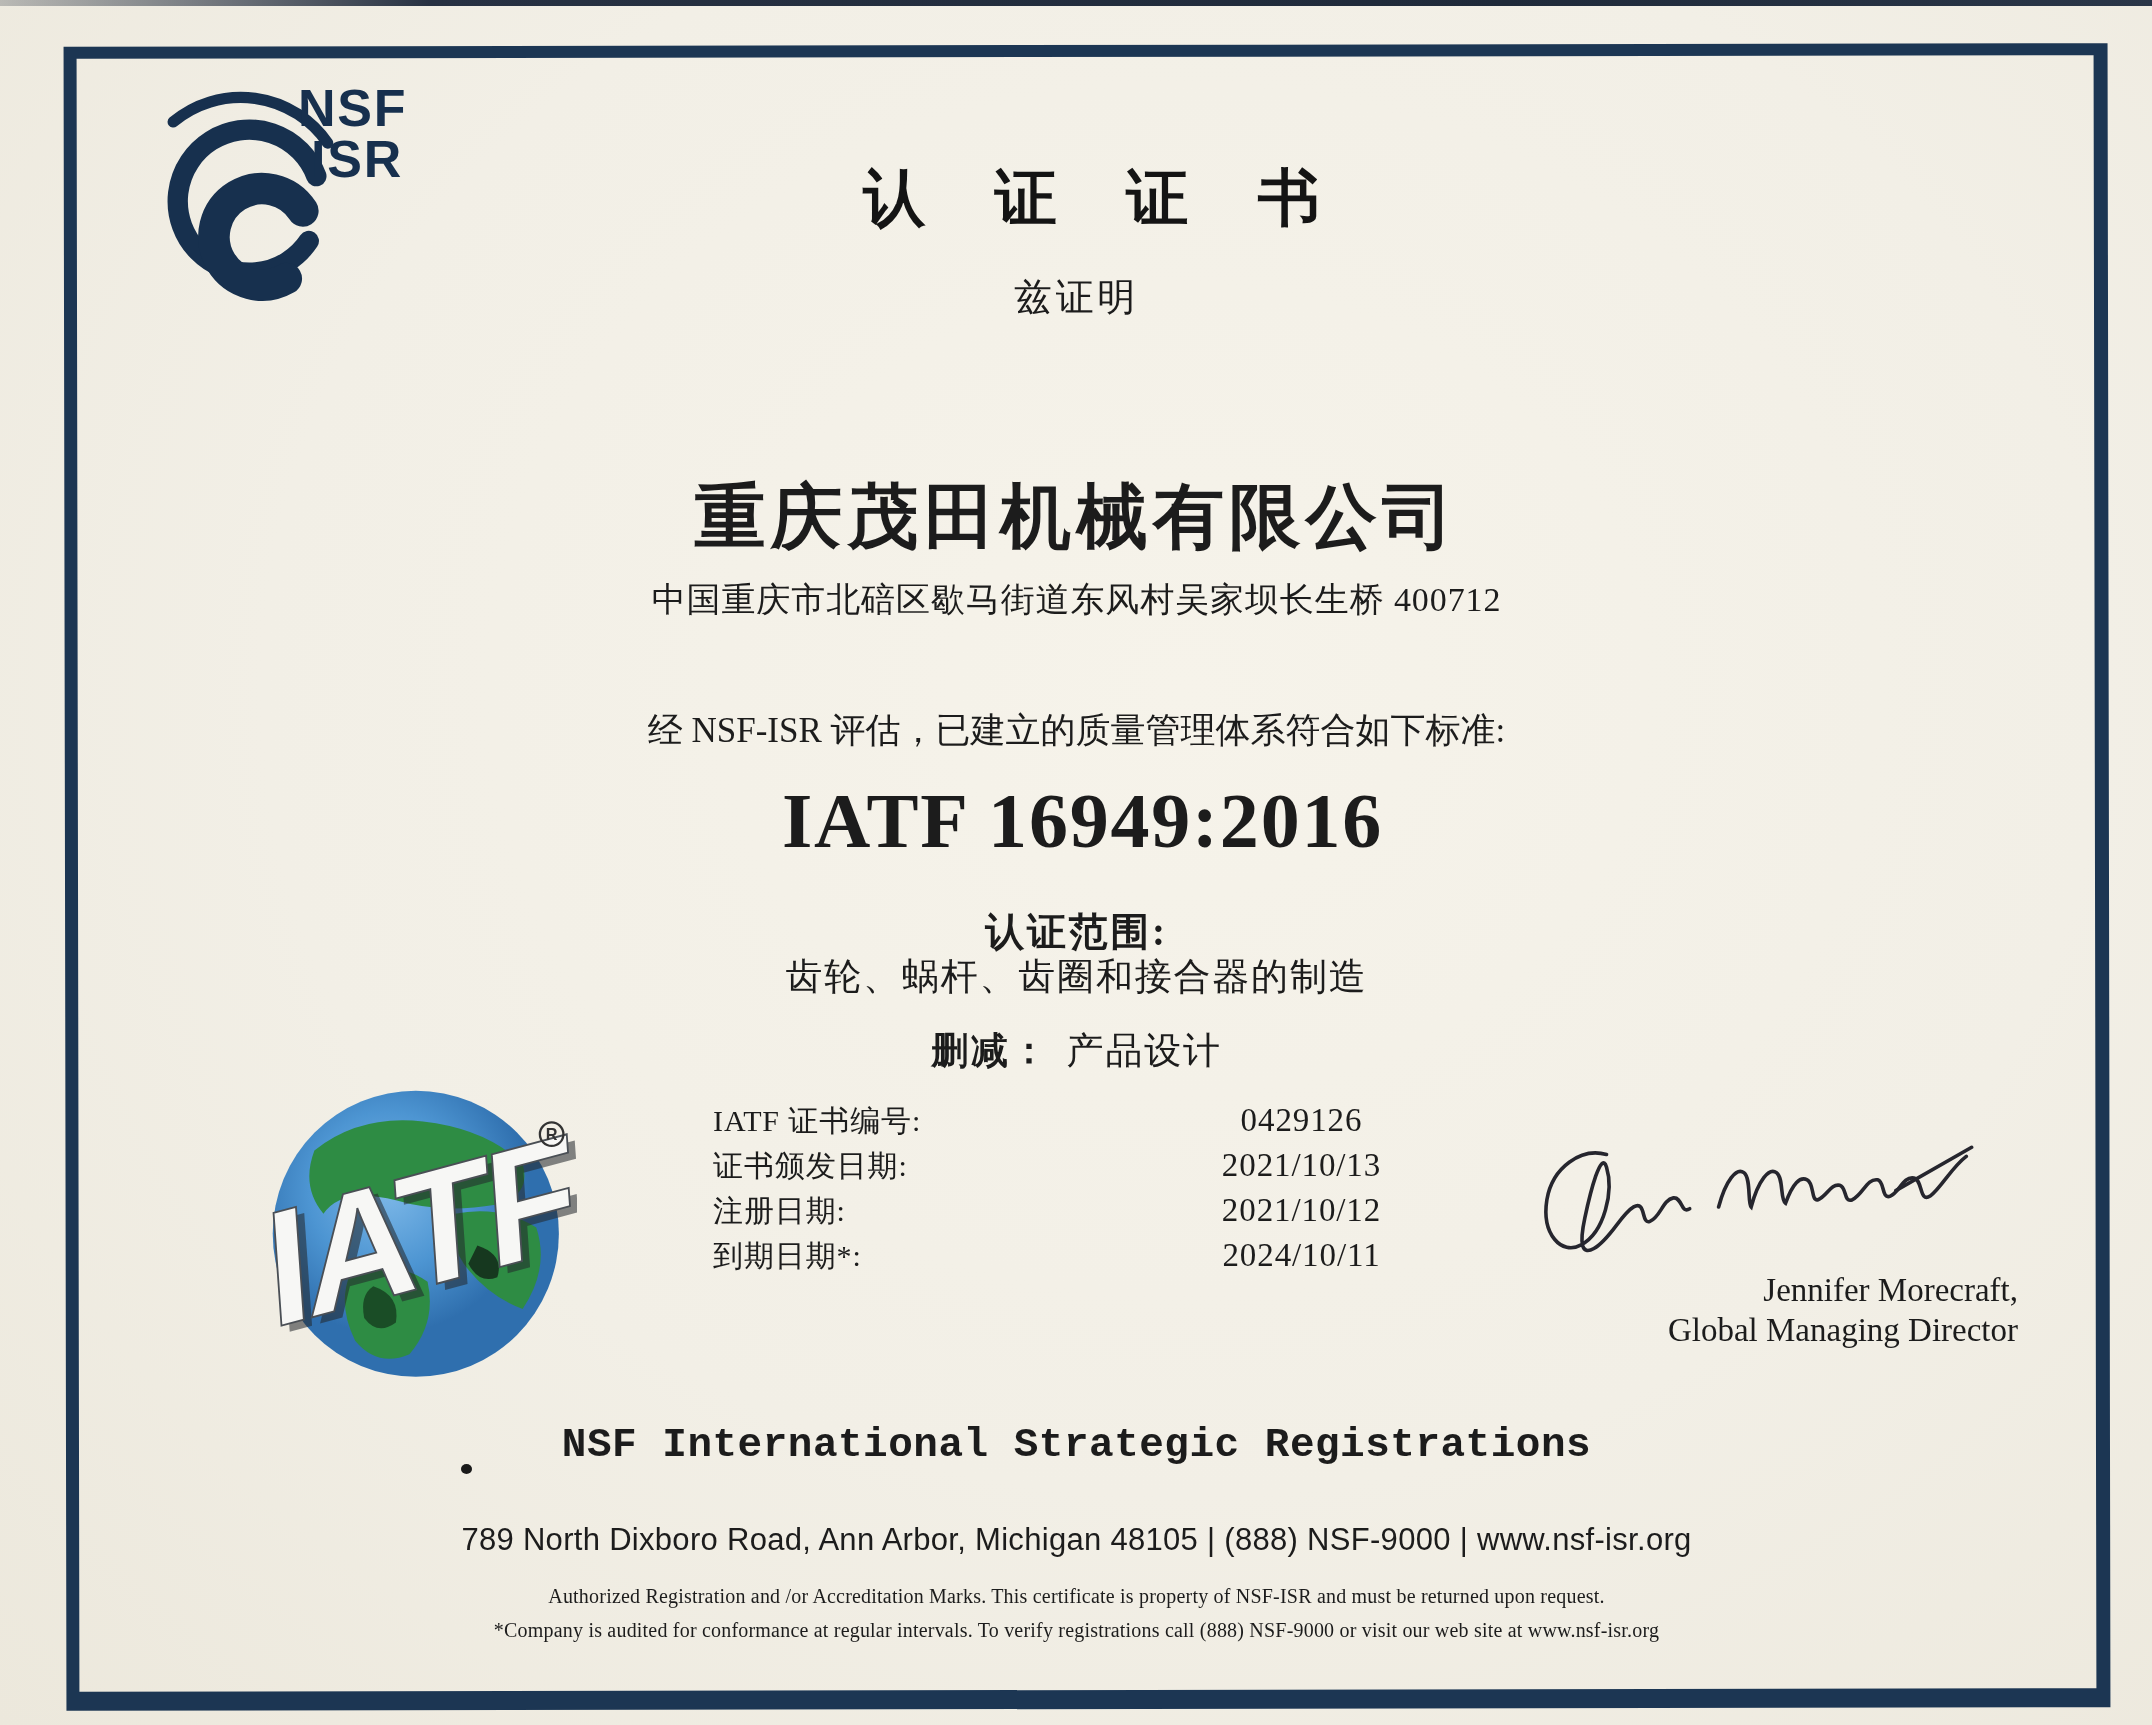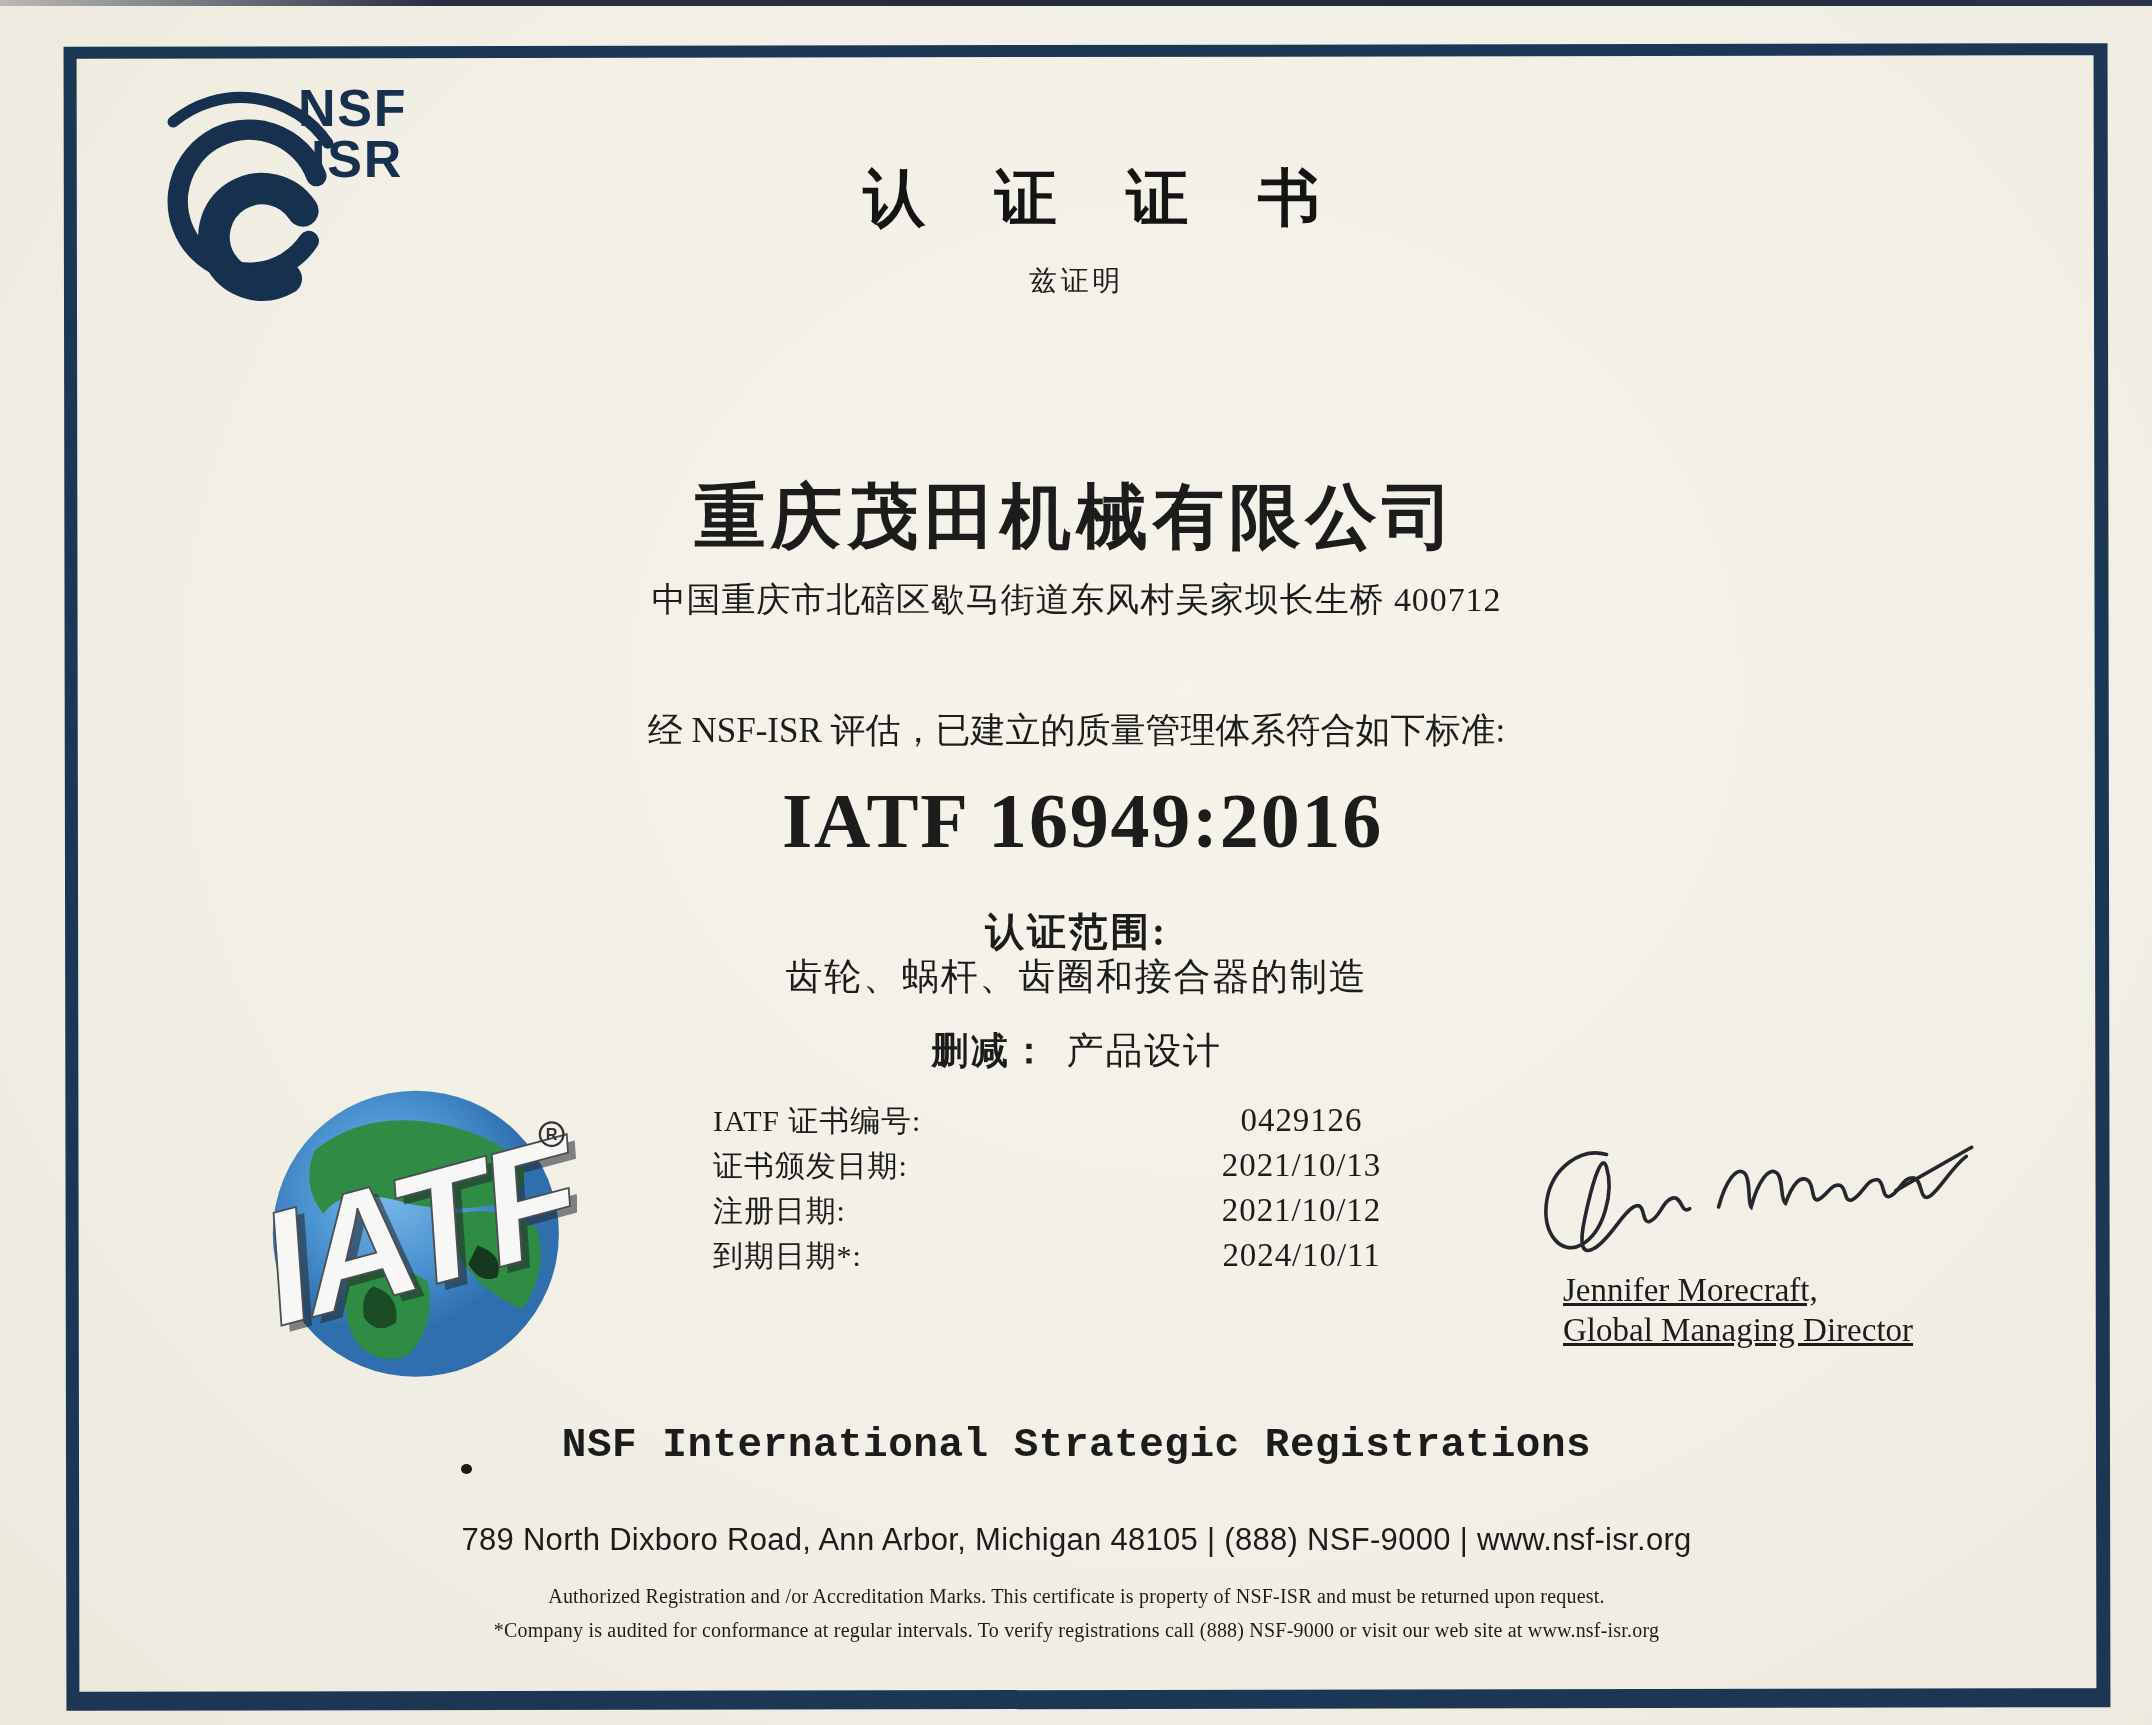"兹证明" .certify { font-size: 28px -> 38px; top: 262px -> 272px }
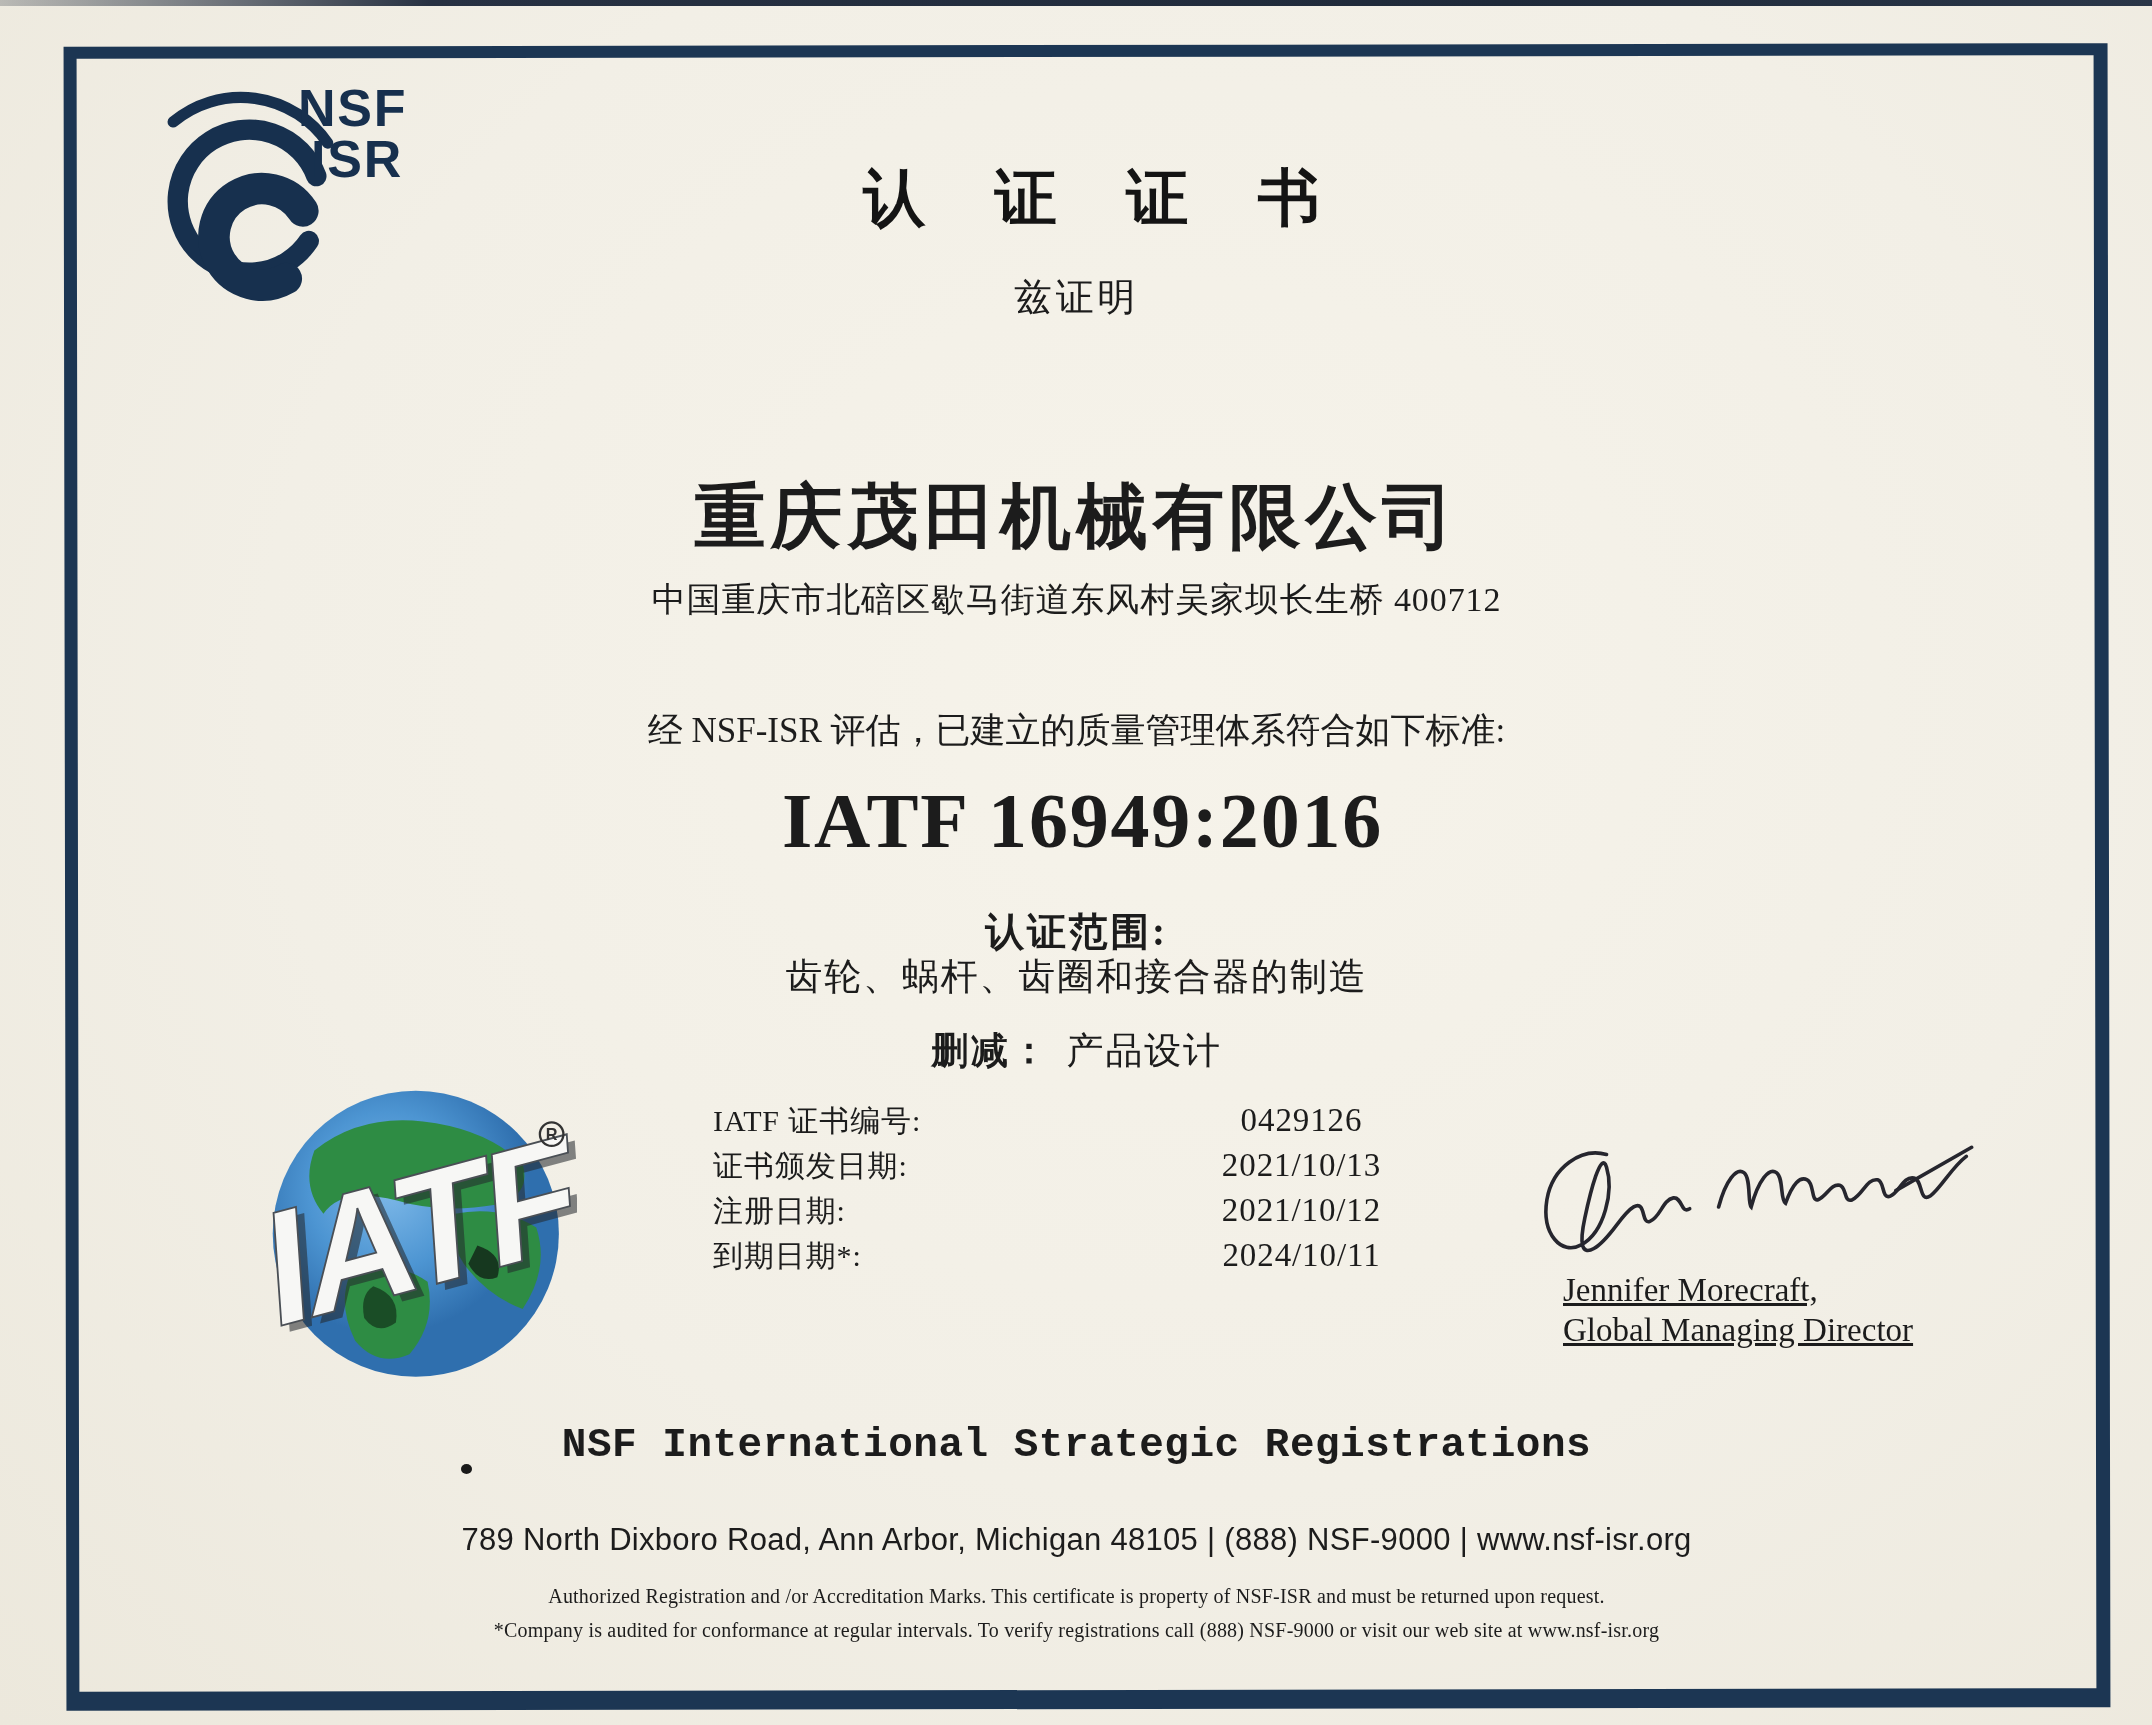"Jennifer Morecraft," .sig-name { left: 1563px -> 1475px; text-align: left -> right; text-decoration: underline -> none }
